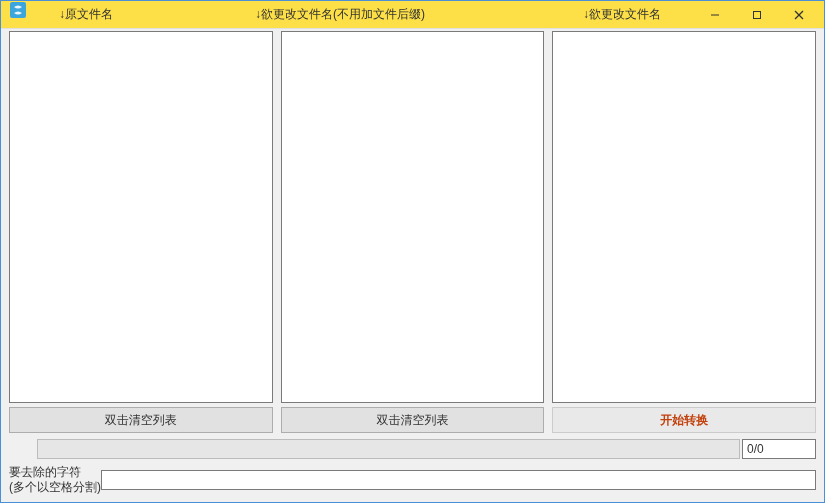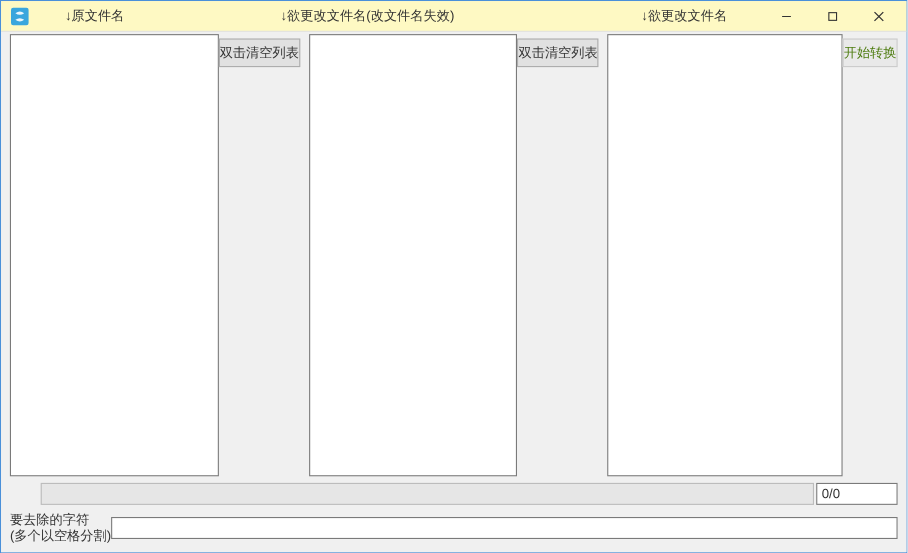"↓原文件名" .titlebar { align-items: center -> none; background: #fef9c3 -> #fde047 }
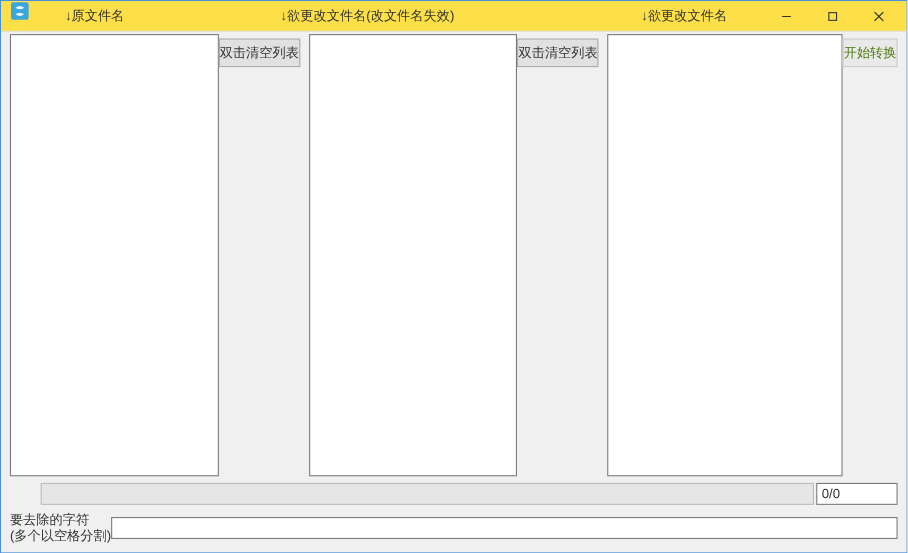"↓欲更改文件名(改文件名失效)" span.title-label { text: 改文件名失效 -> 不用加文件后缀 }
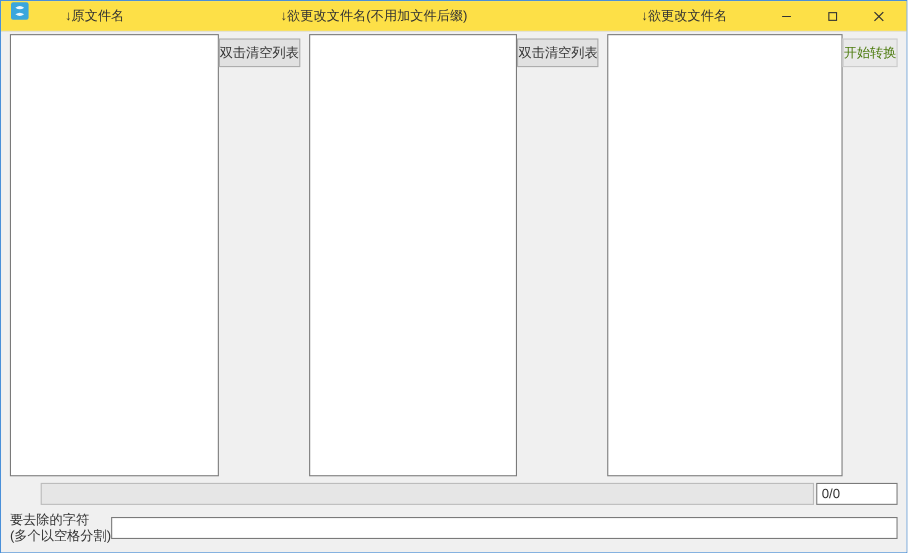"双击清空列表" .col { flex-direction: row -> column }
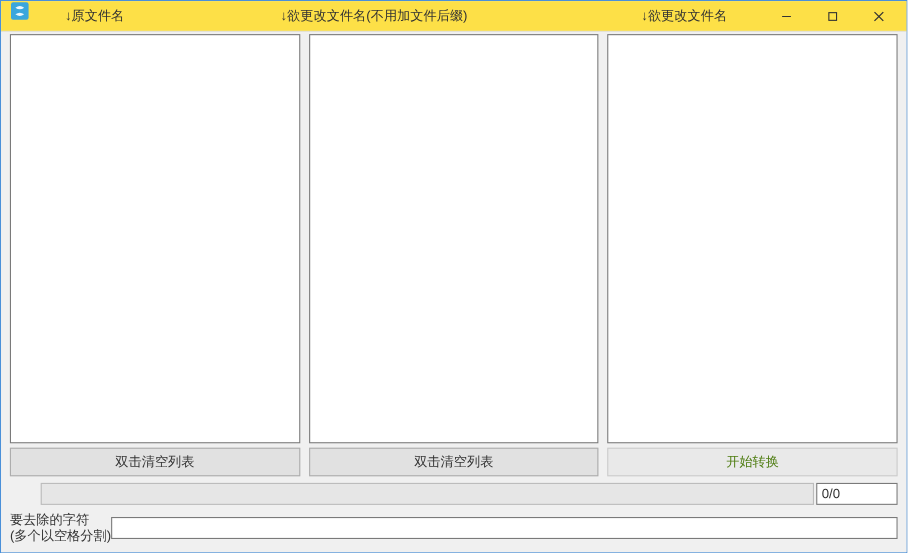"开始转换" .col-btn.disabled { color: #4d7c0f -> #c2410c; font-weight: none -> bold }
